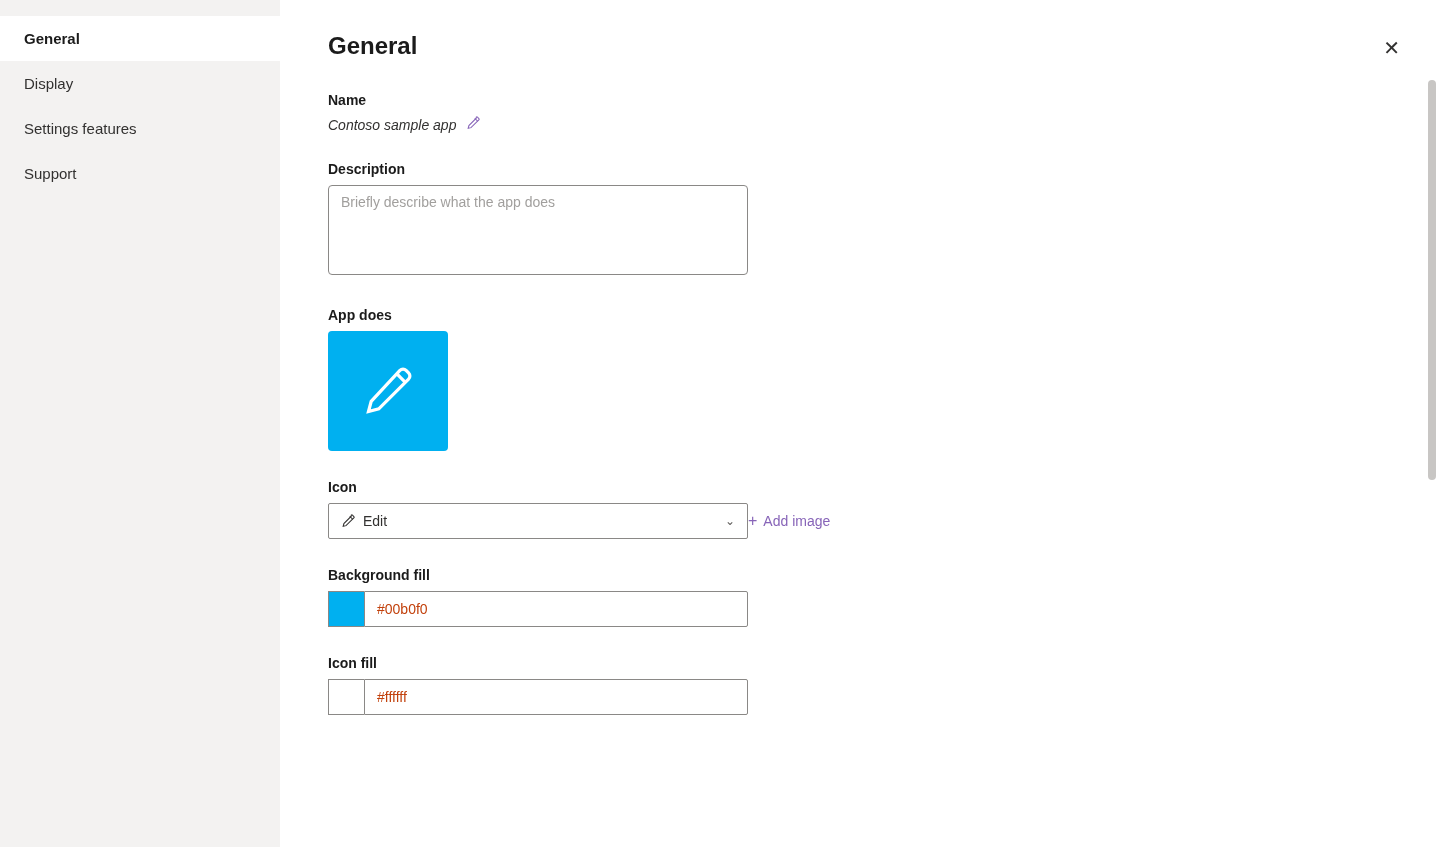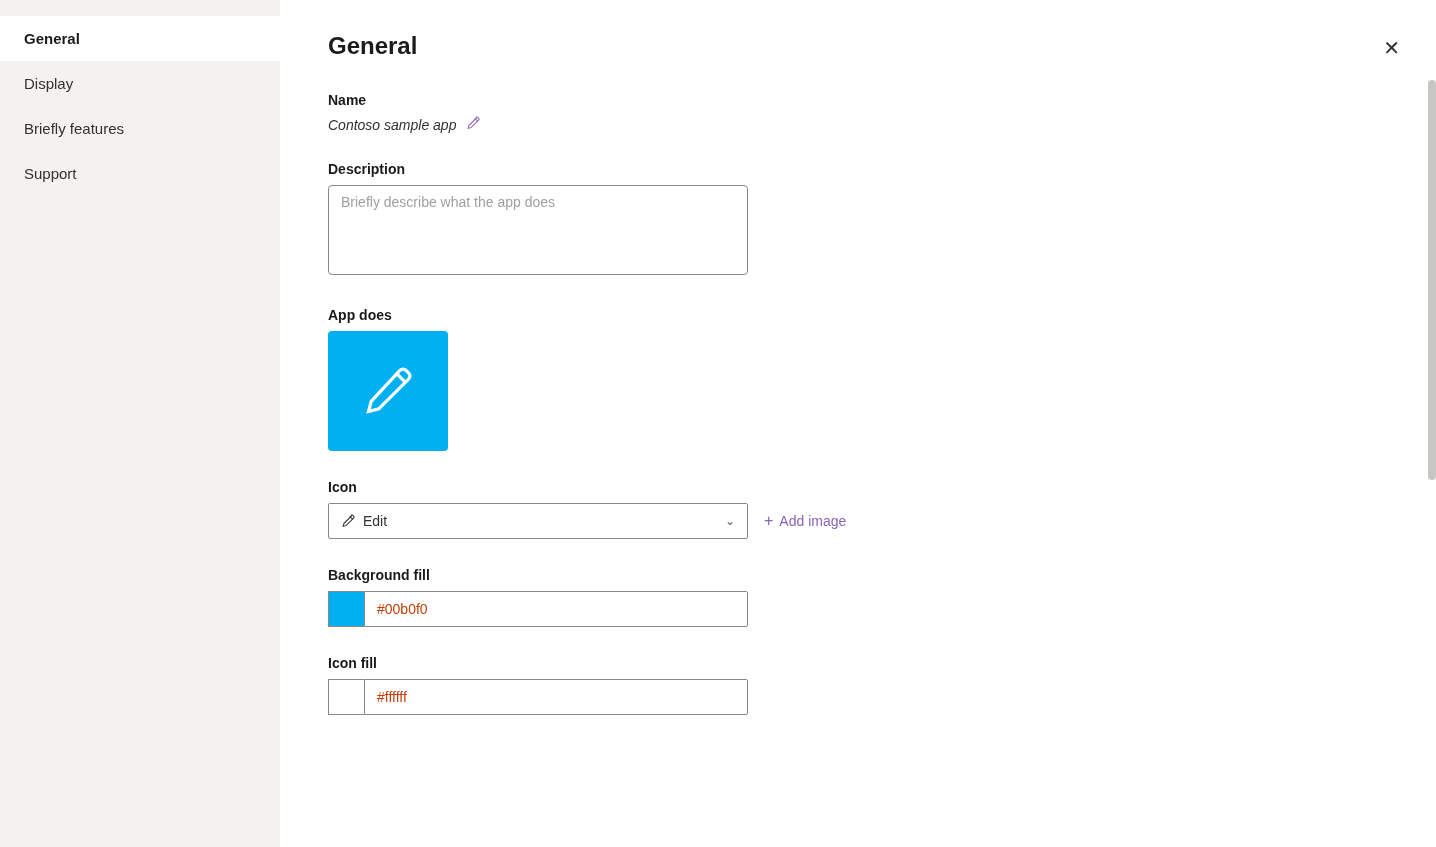"Briefly features" span { text: Briefly -> Settings }
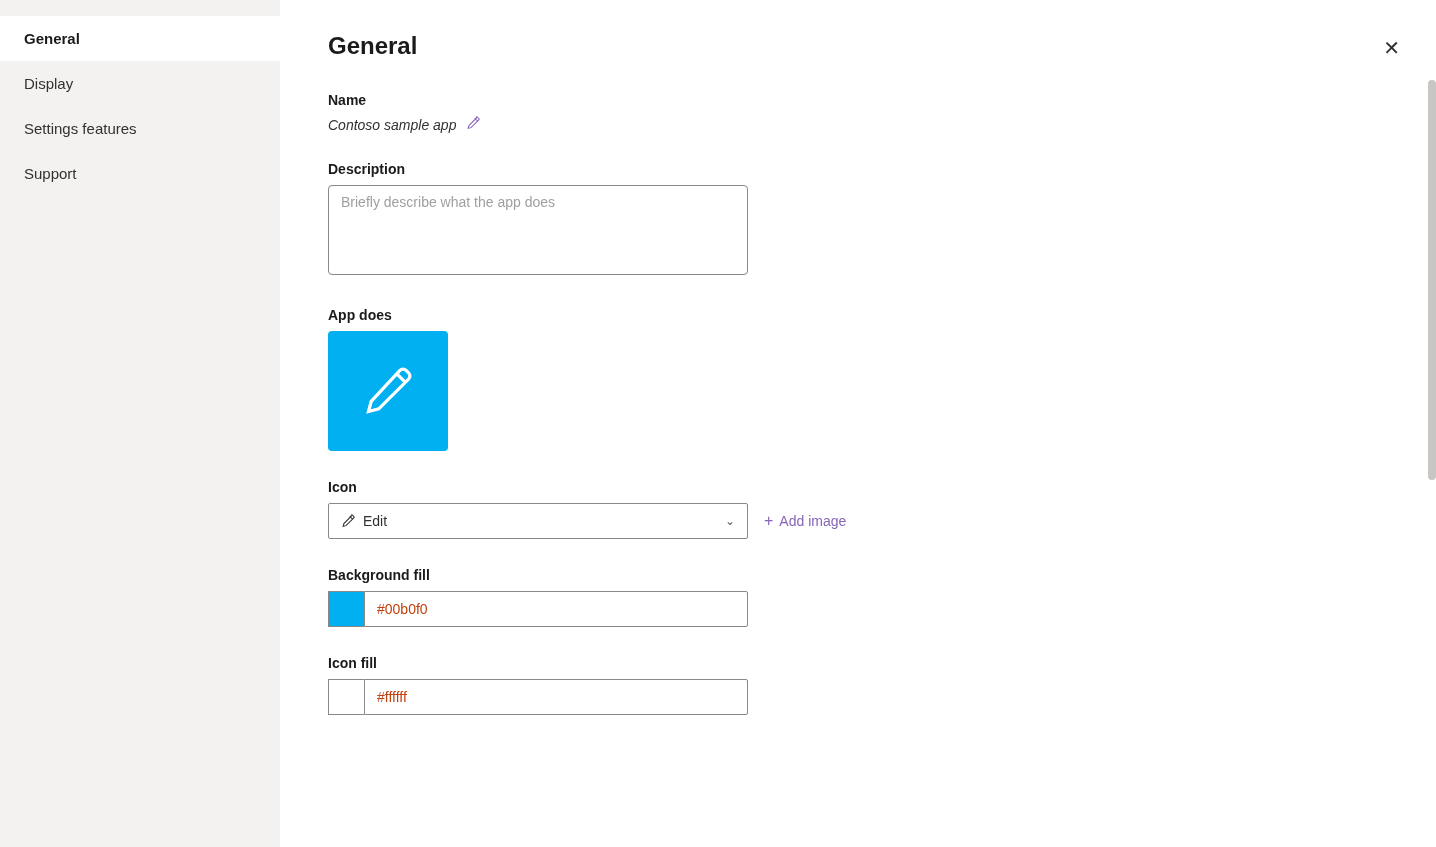"Edit" .icon-row { gap: 16px -> none }
